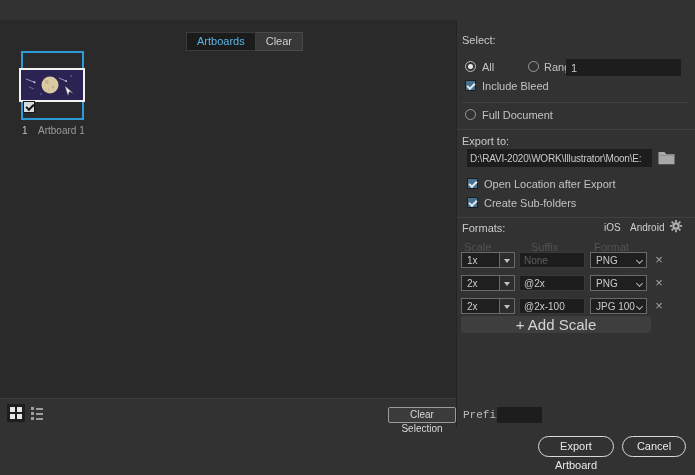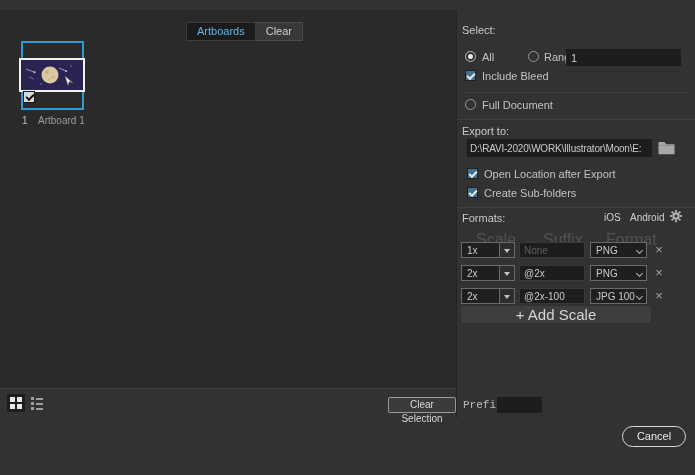"Artboards" #dlg-body { top: 10px -> 20px }
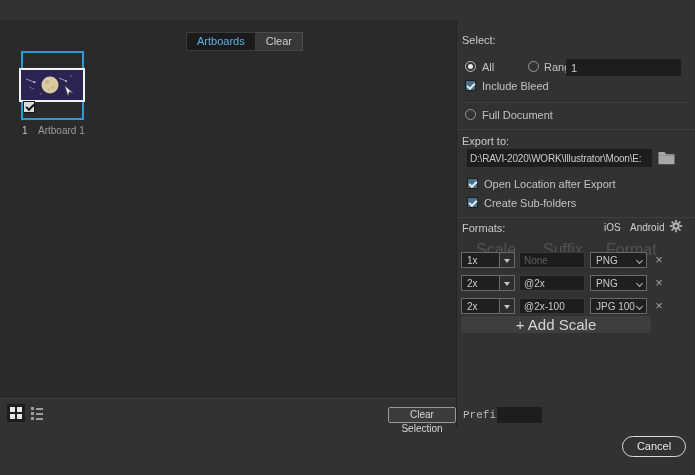"Scale" .col-head { font-size: 16px -> 11px; margin-left: 12px -> none }
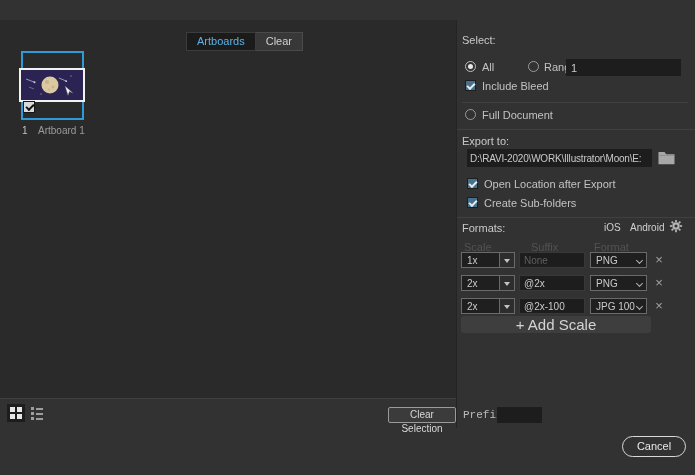"Export Artboard" button.pill-btn { html: none -> <button>Export Artboard</button> }
